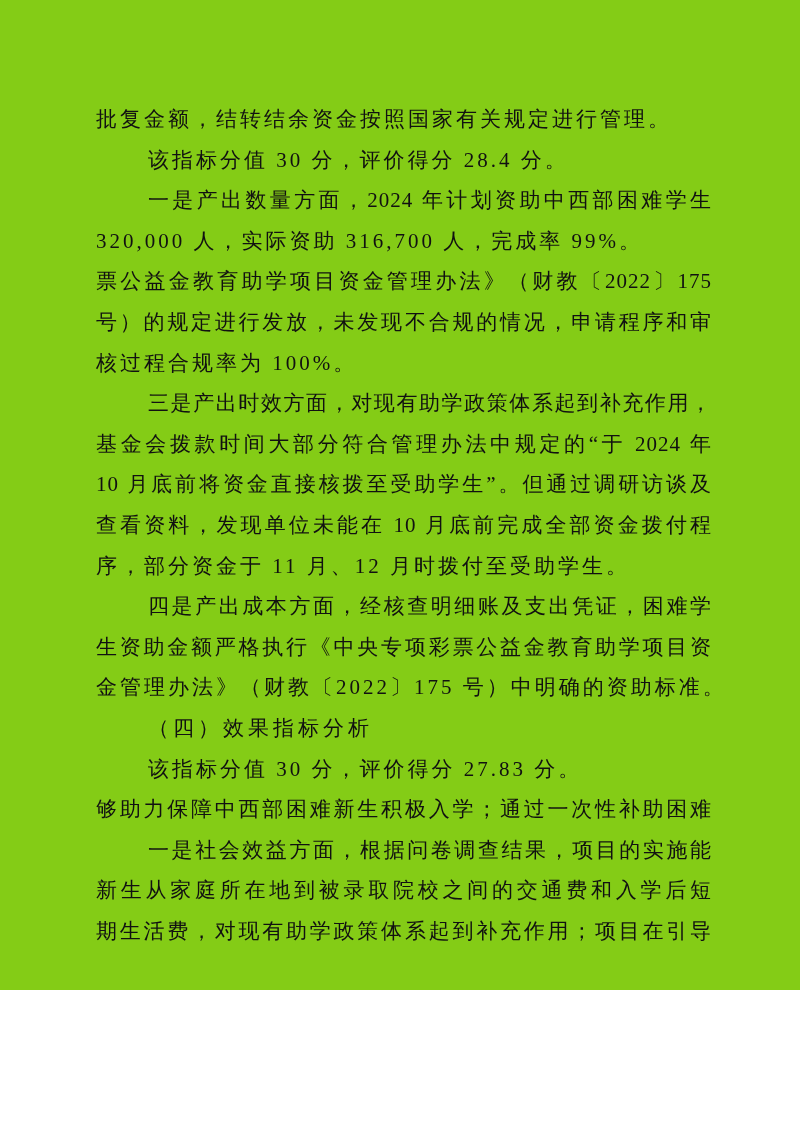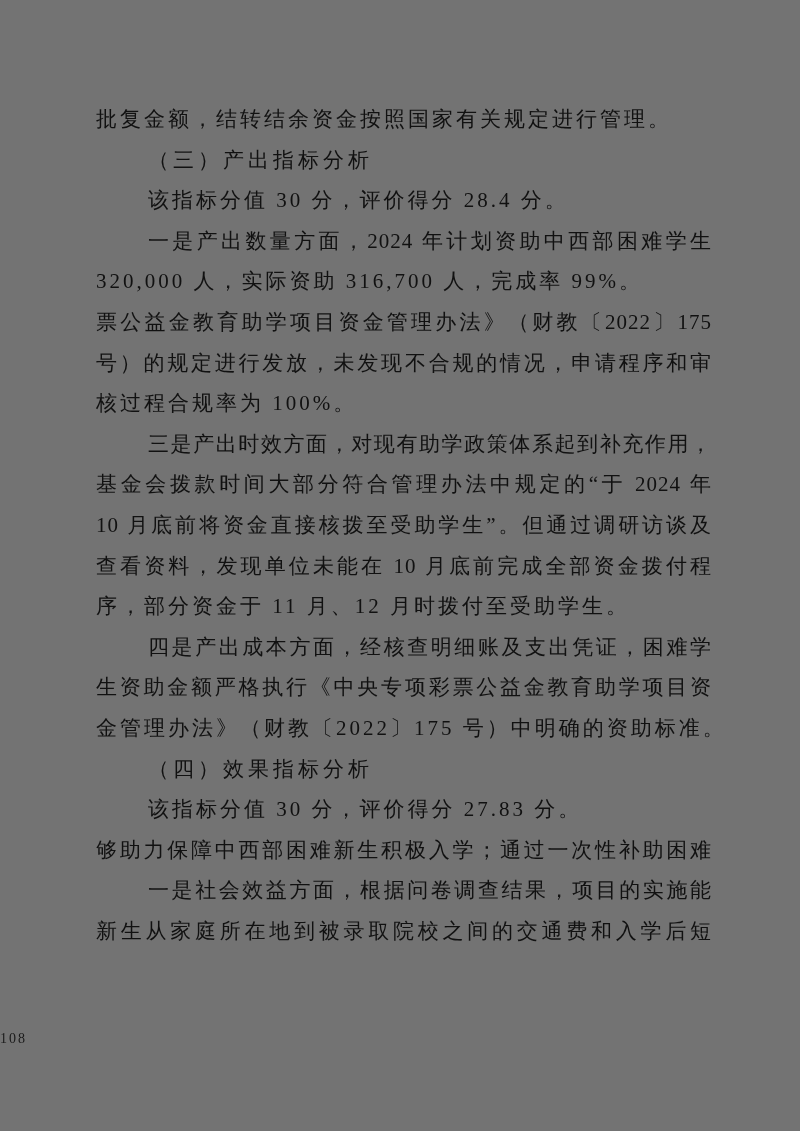"批复金额，结转结余资金按照国家有关规定进行管理。" .page { background: #737373 -> #84cc16; height: 1131px -> 990px }
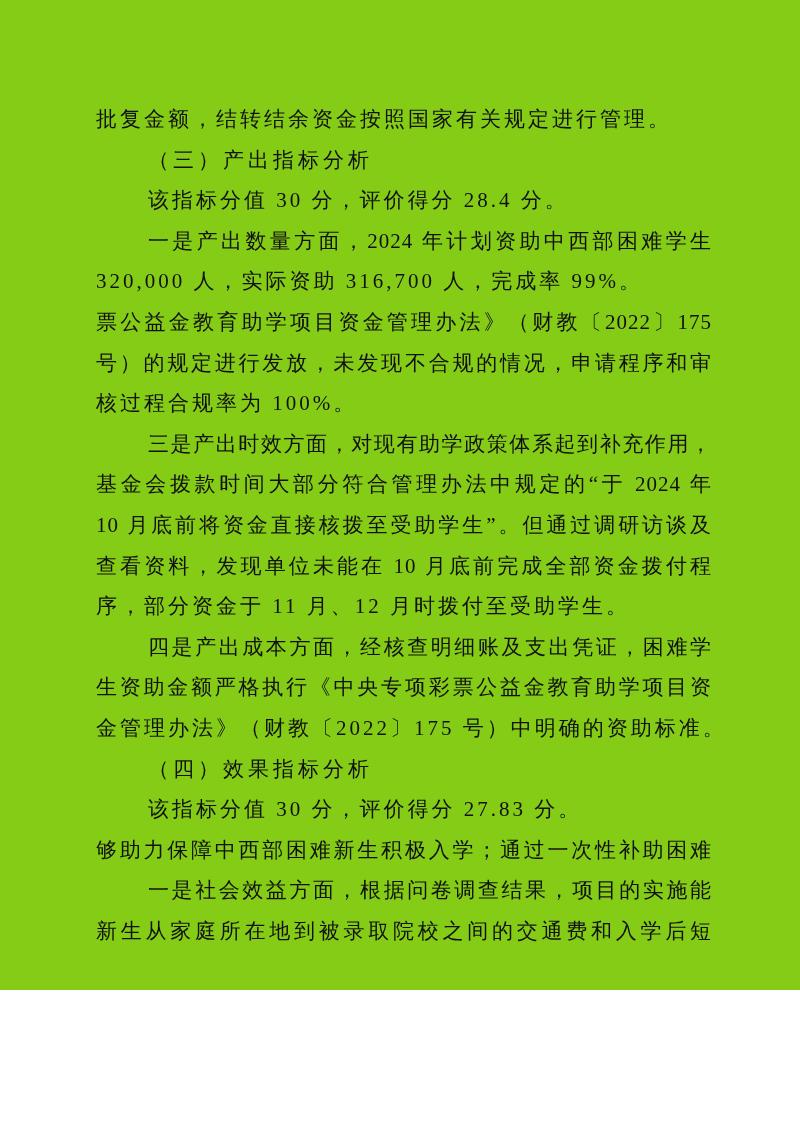"（三）产出指标分析" div.line { html: <div>（三）产出指标分析</div> -> none }
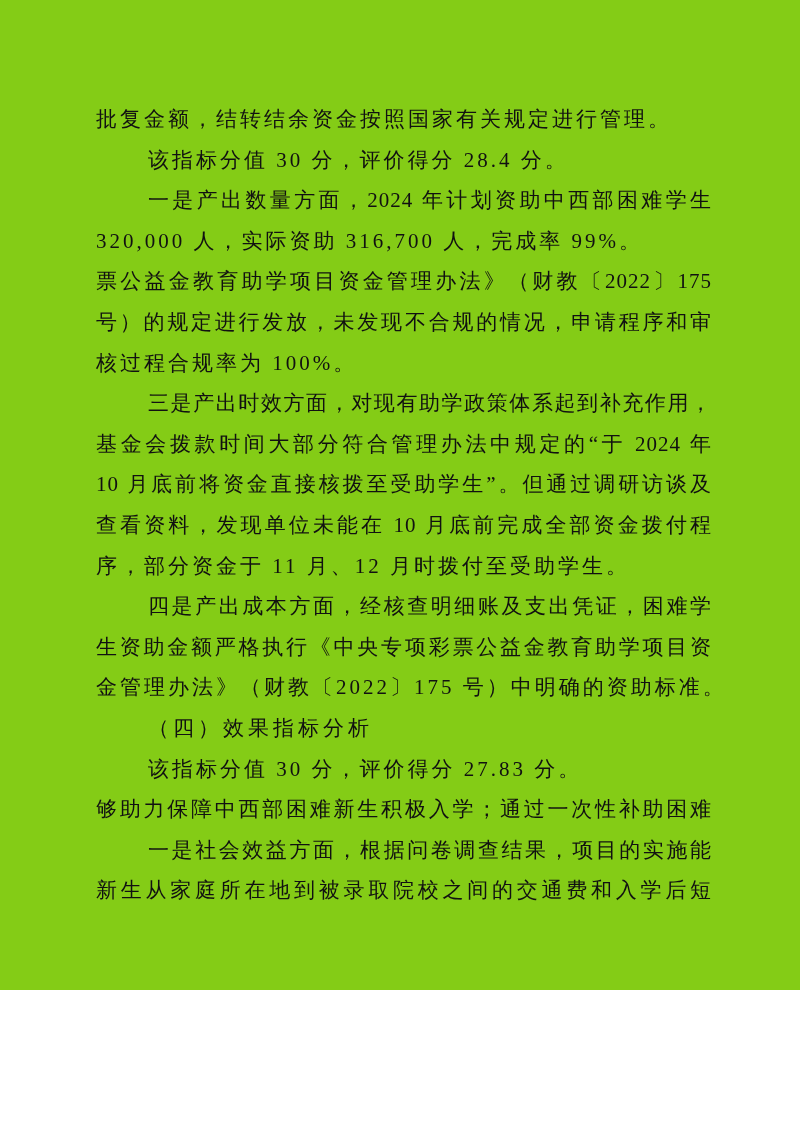"期生活费，对现有助学政策体系起到补充作用；项目在引导" div.line { html: none -> <div>期生活费，对现有助学政策体系起到补充作用；项目在引导</div> }
